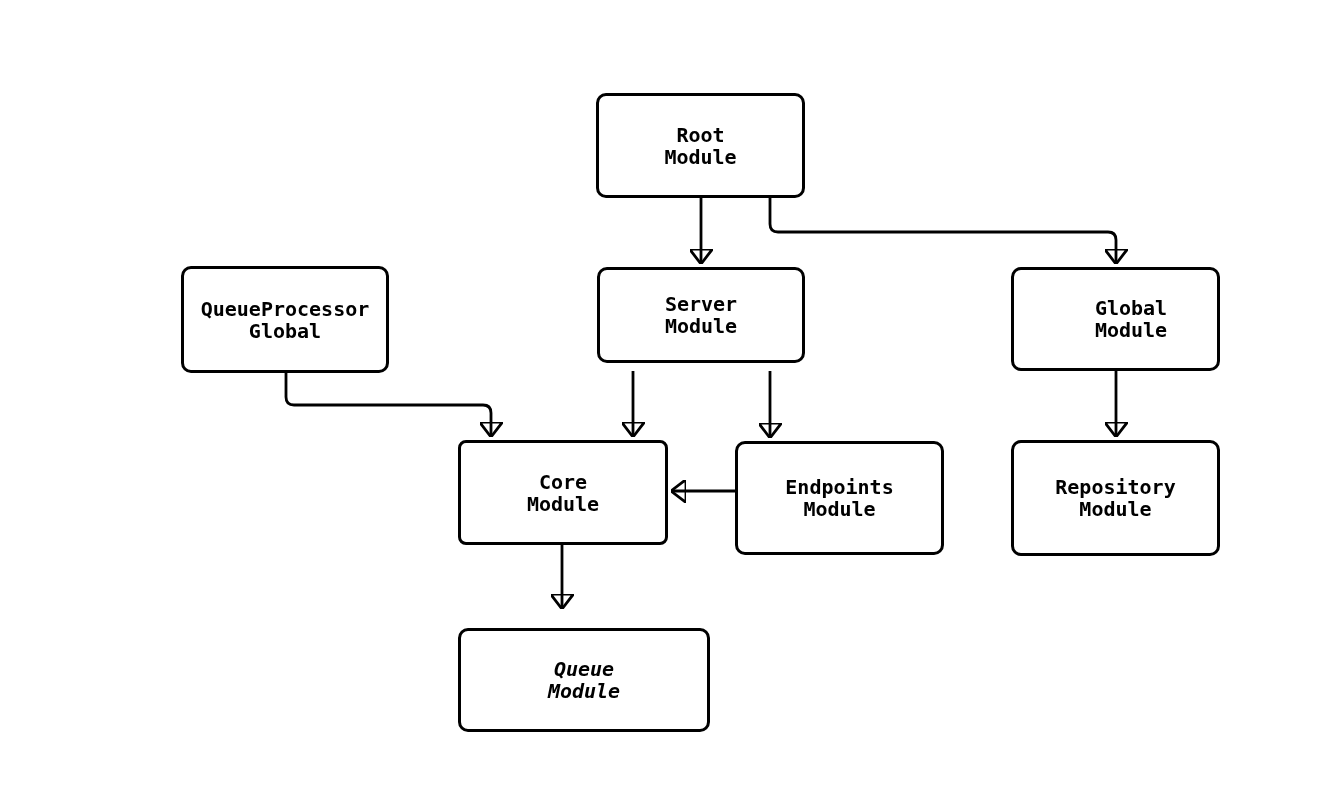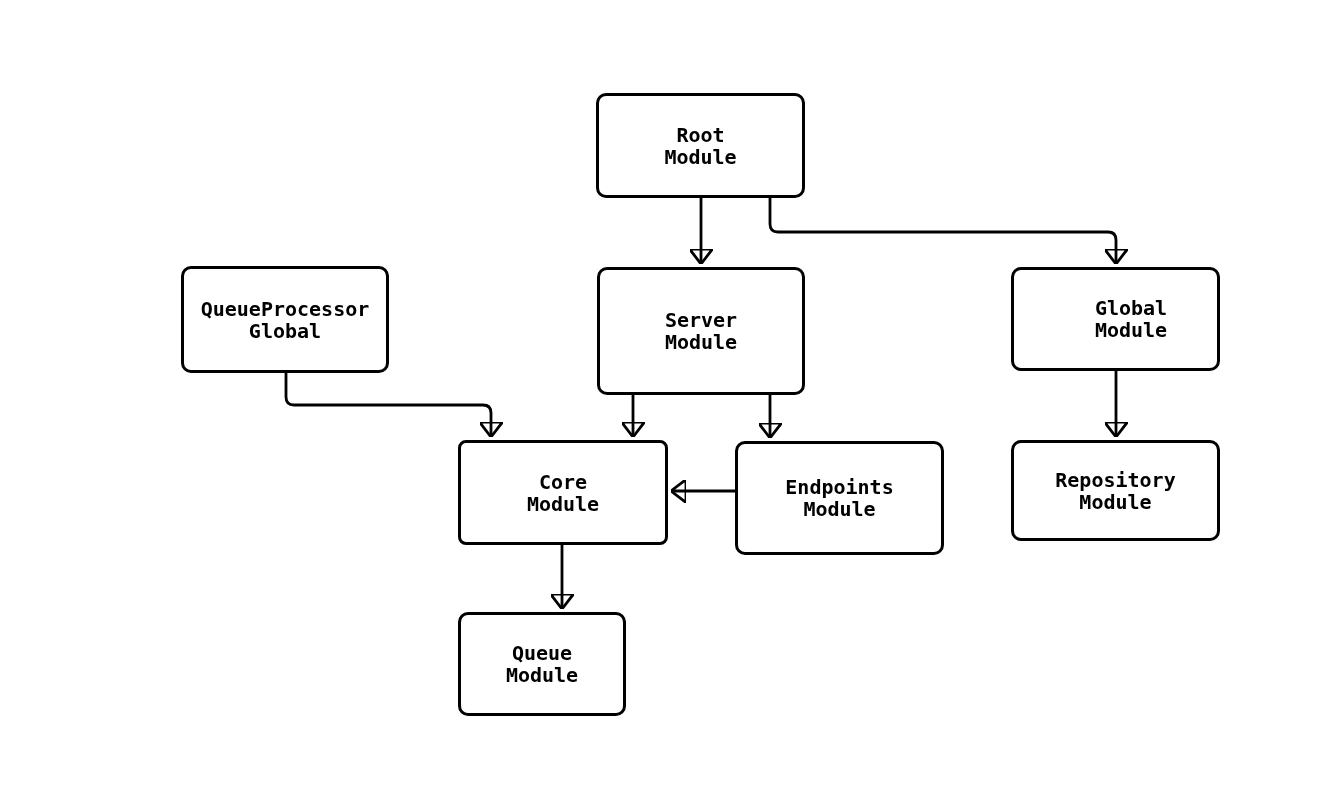"Server" #n-server { height: 128px -> 96px }
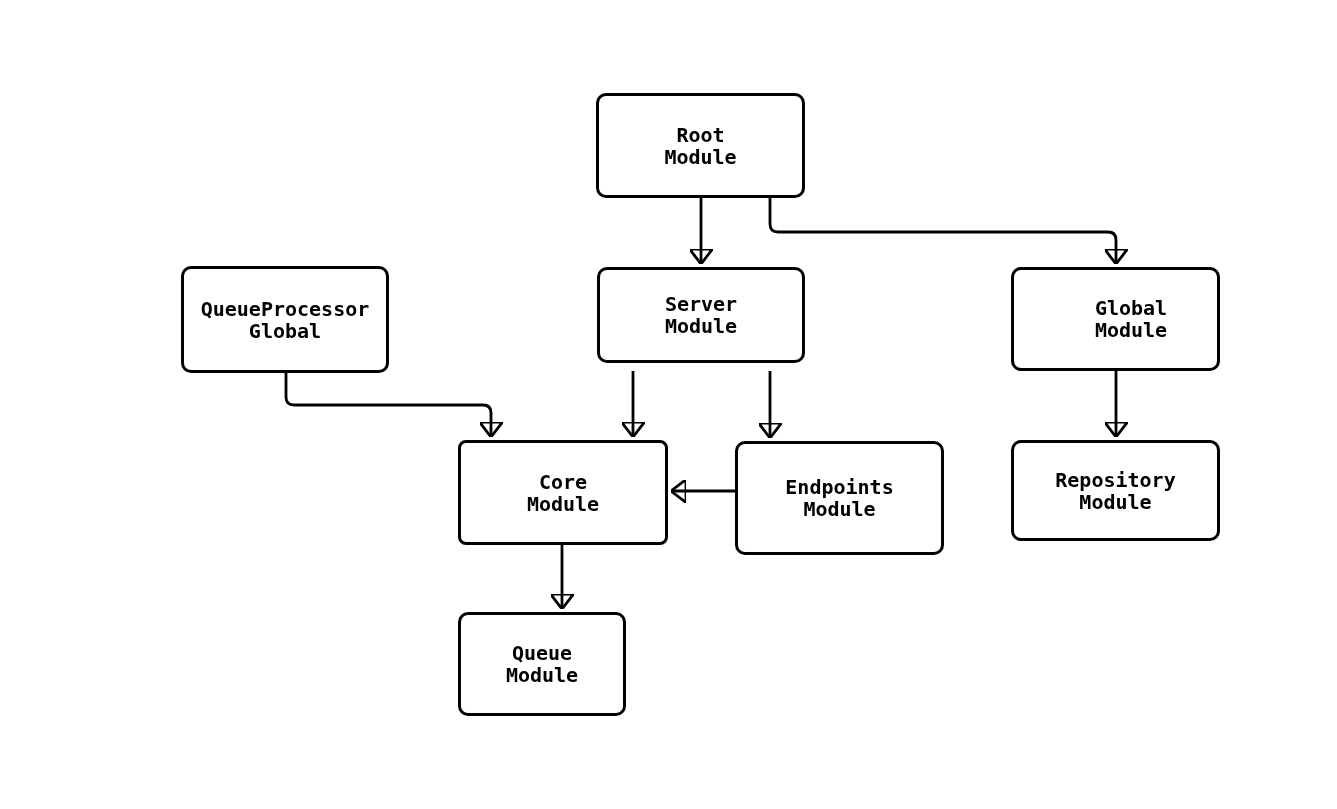"Repository" #n-repository { height: 101px -> 116px }
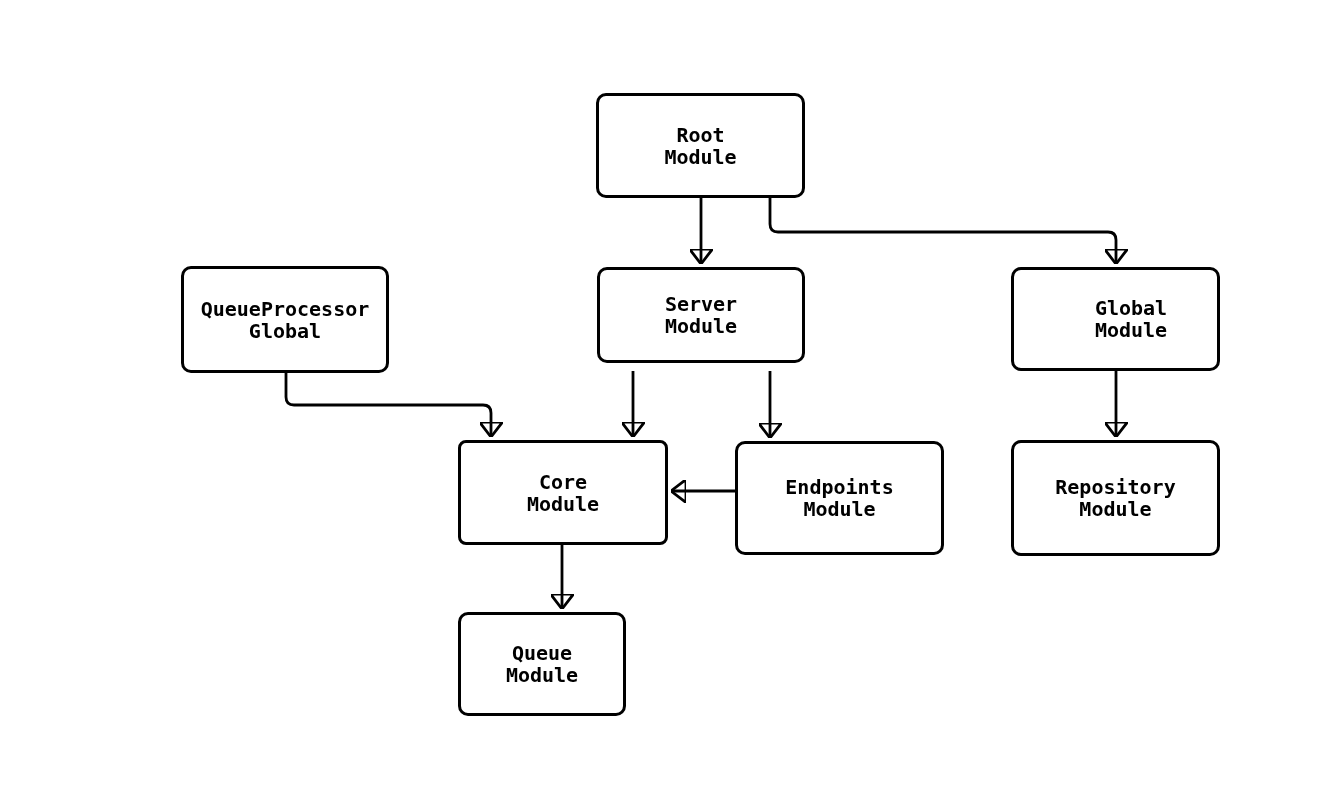"Queue" #n-queue { font-style: none -> italic; top: 612px -> 628px; width: 168px -> 252px }
